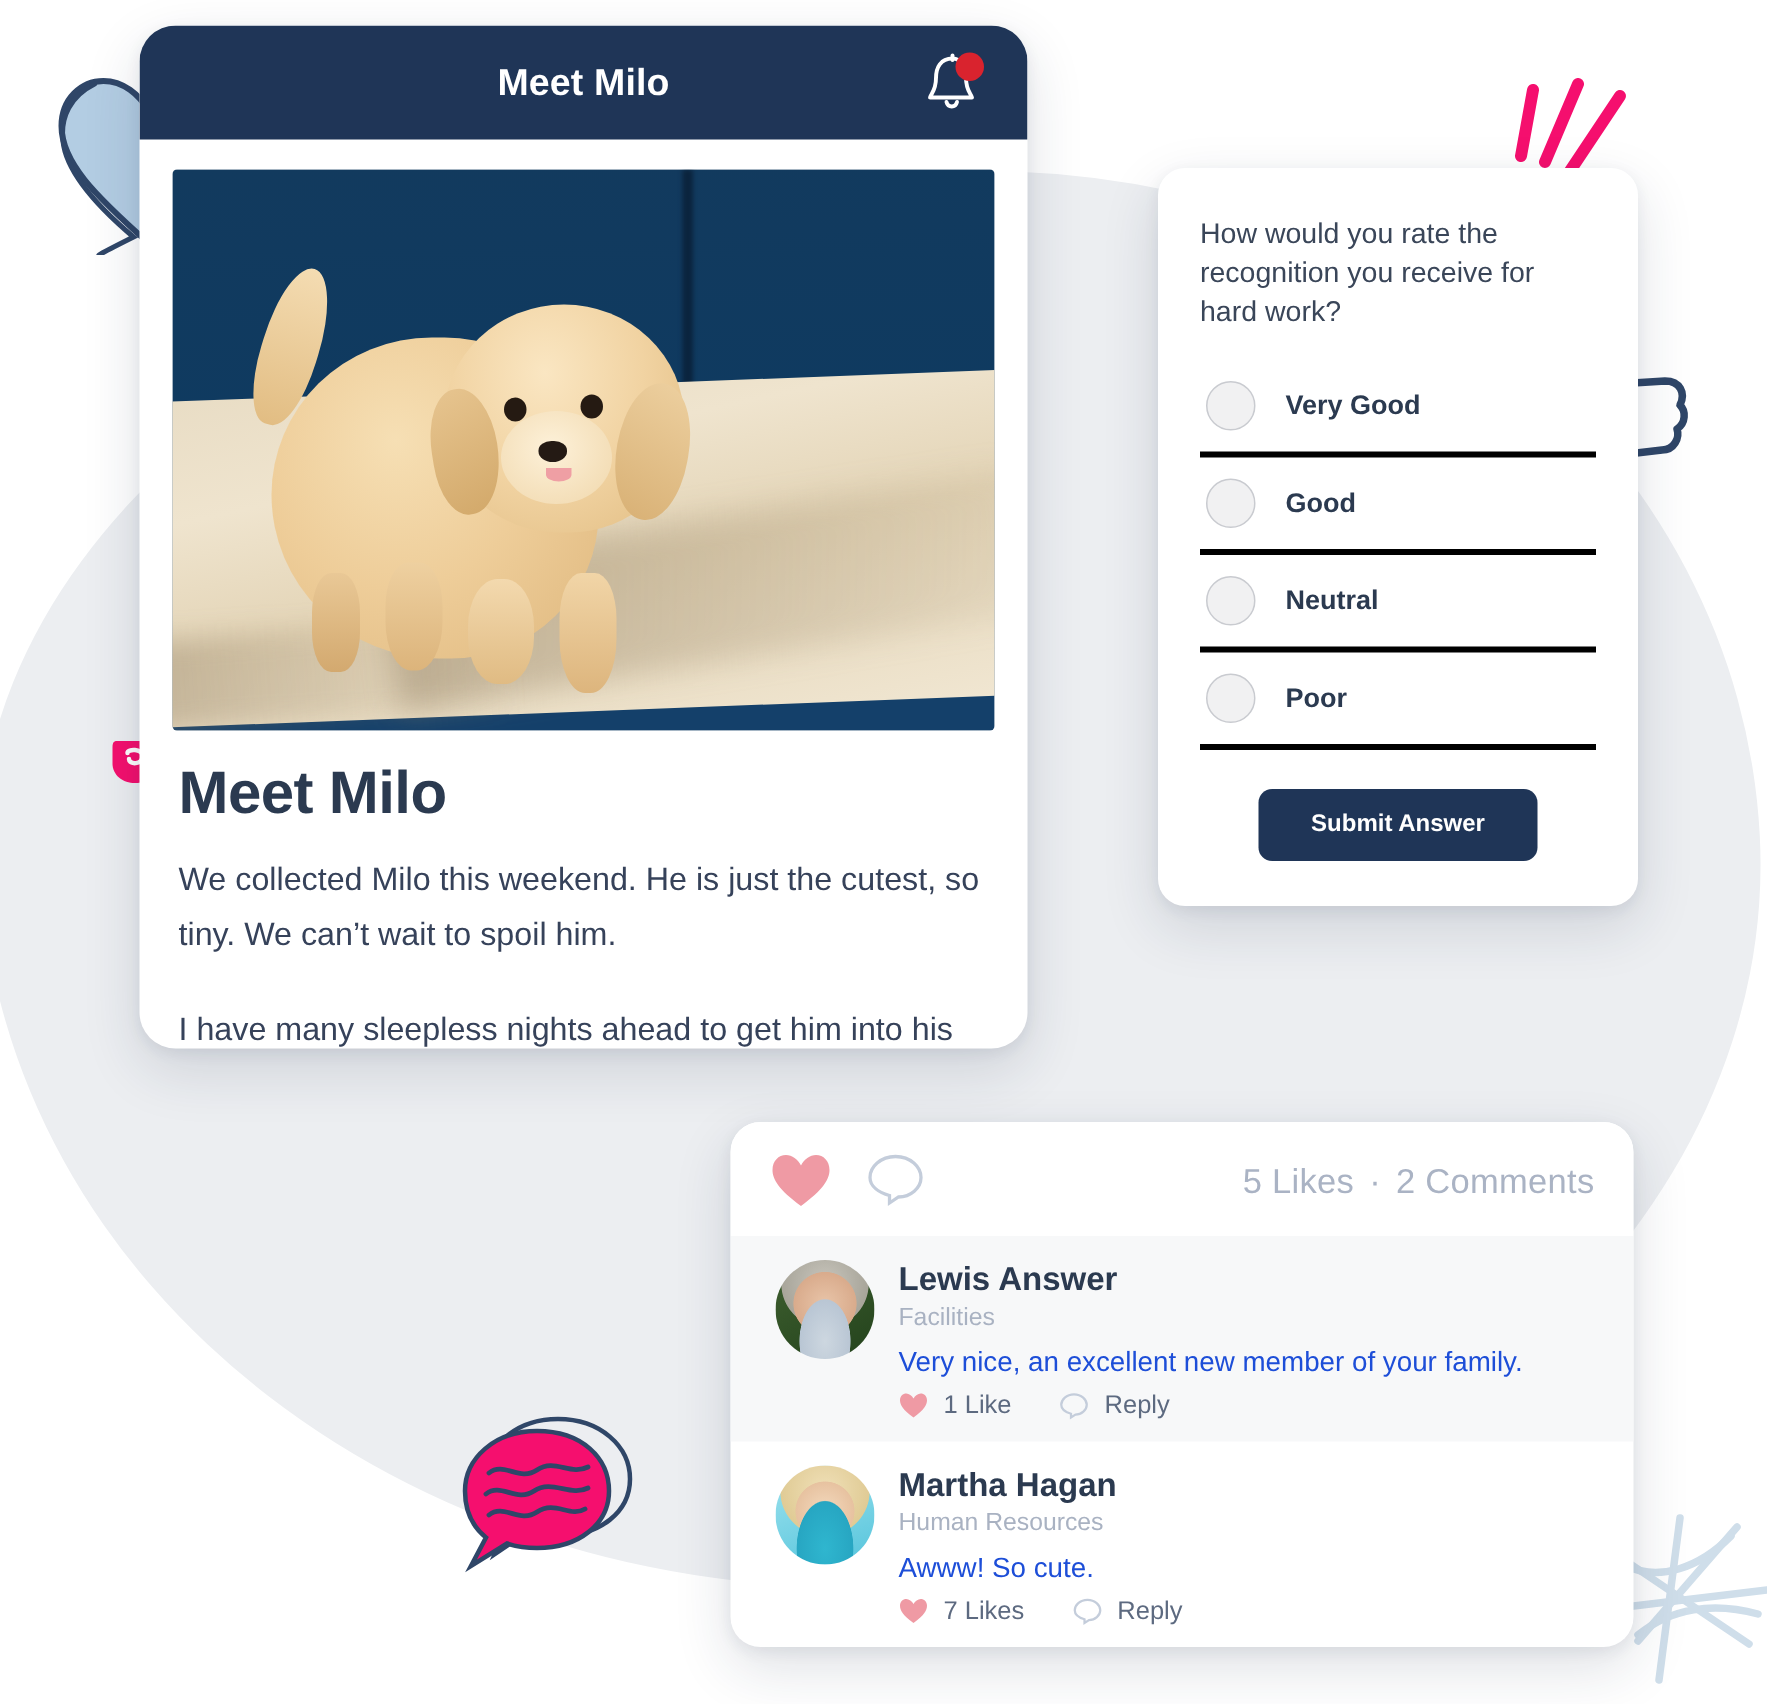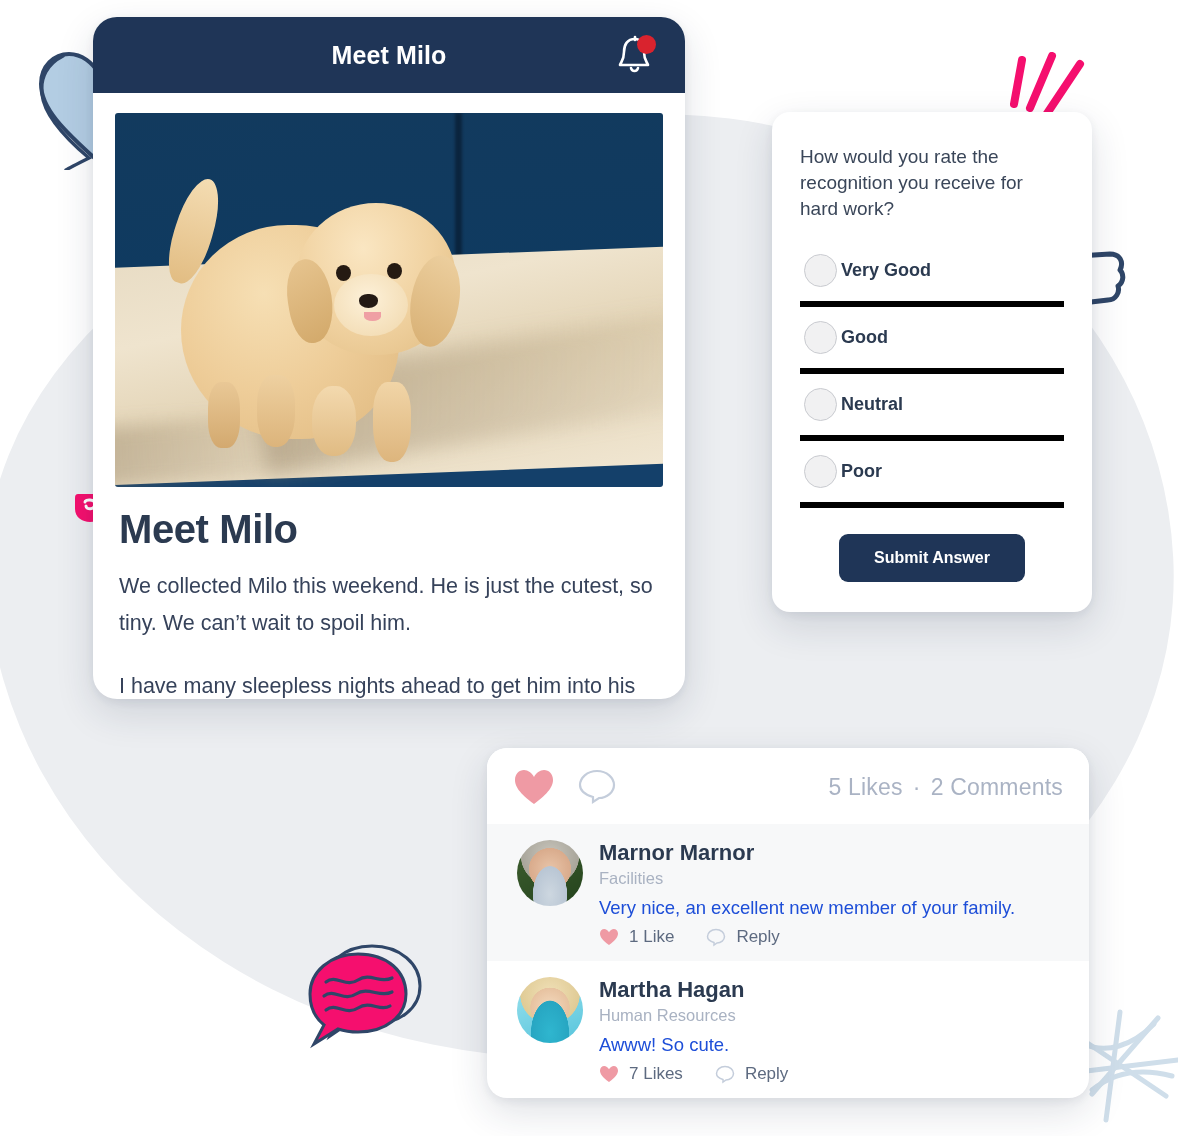"Very Good" .survey-option { border-bottom: 6px solid #000000 -> 4px solid #000000; gap: 4px -> 20px }
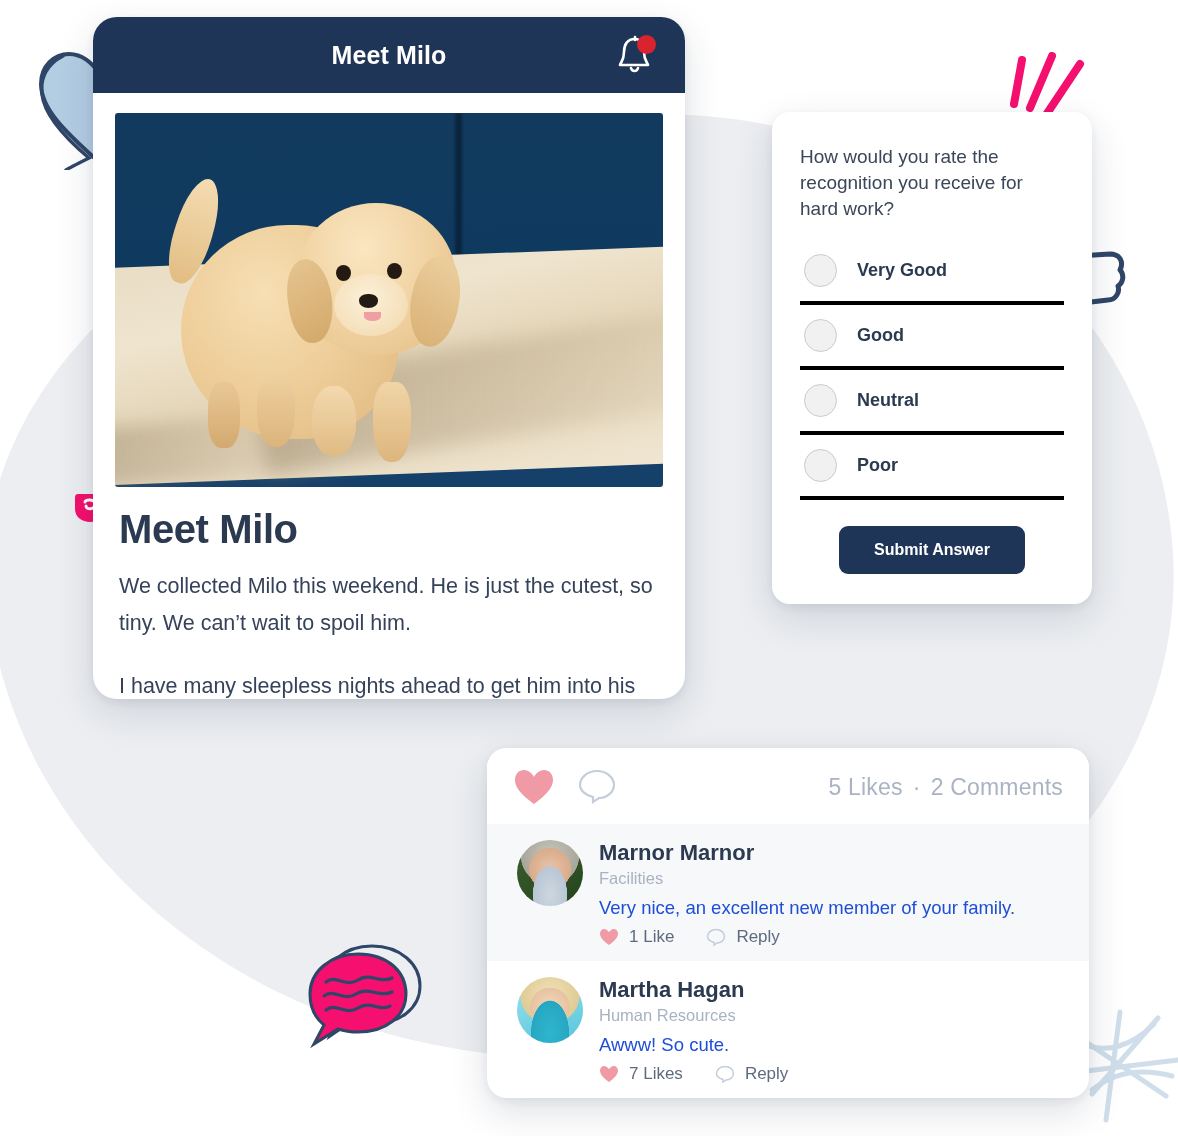"Marnor Marnor" div.c-name { text: Marnor Marnor -> Lewis Answer }
